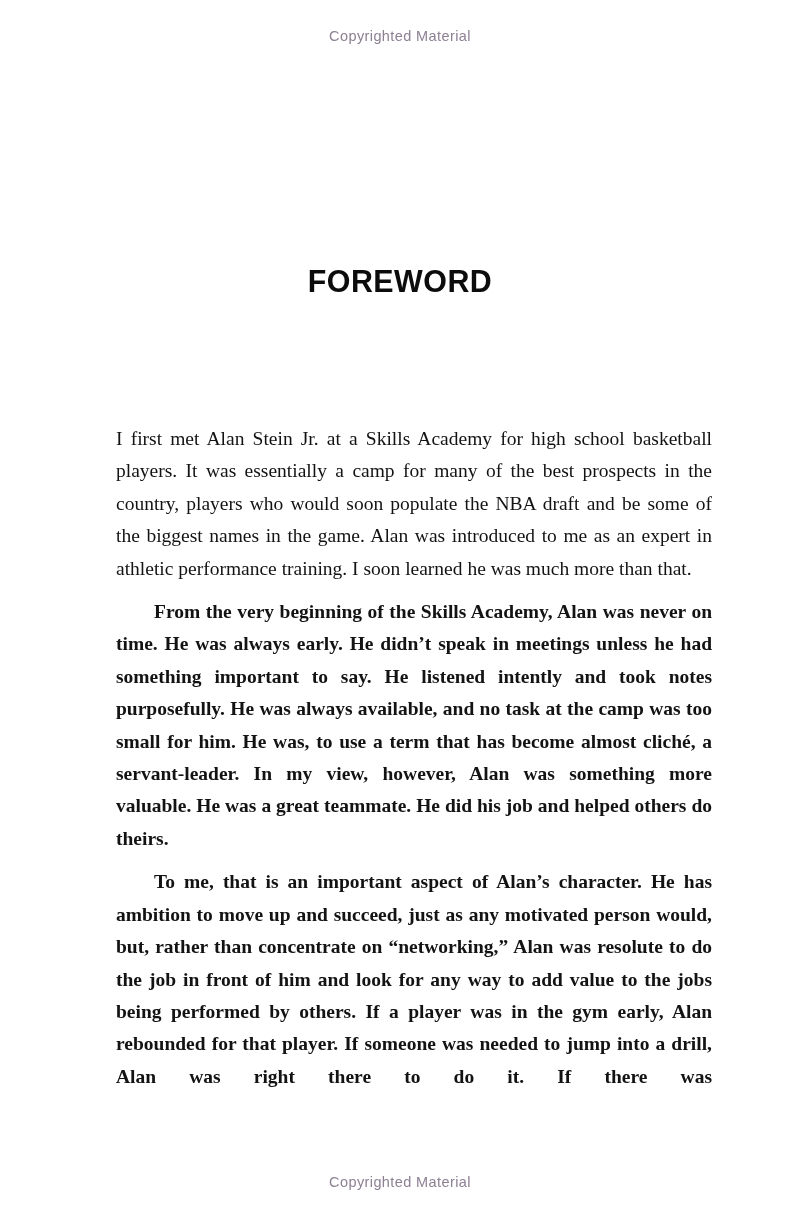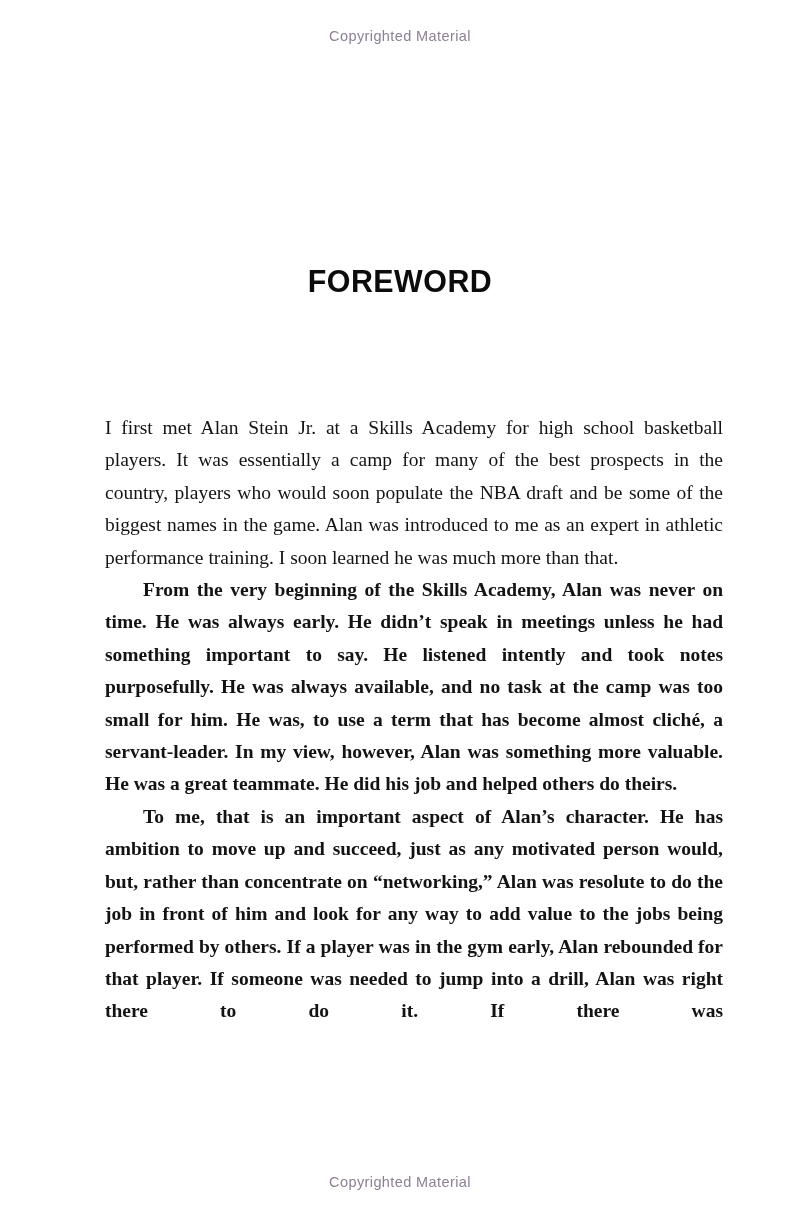"I first met Alan Stein" .body-text p { margin: 0 -> 11px }
